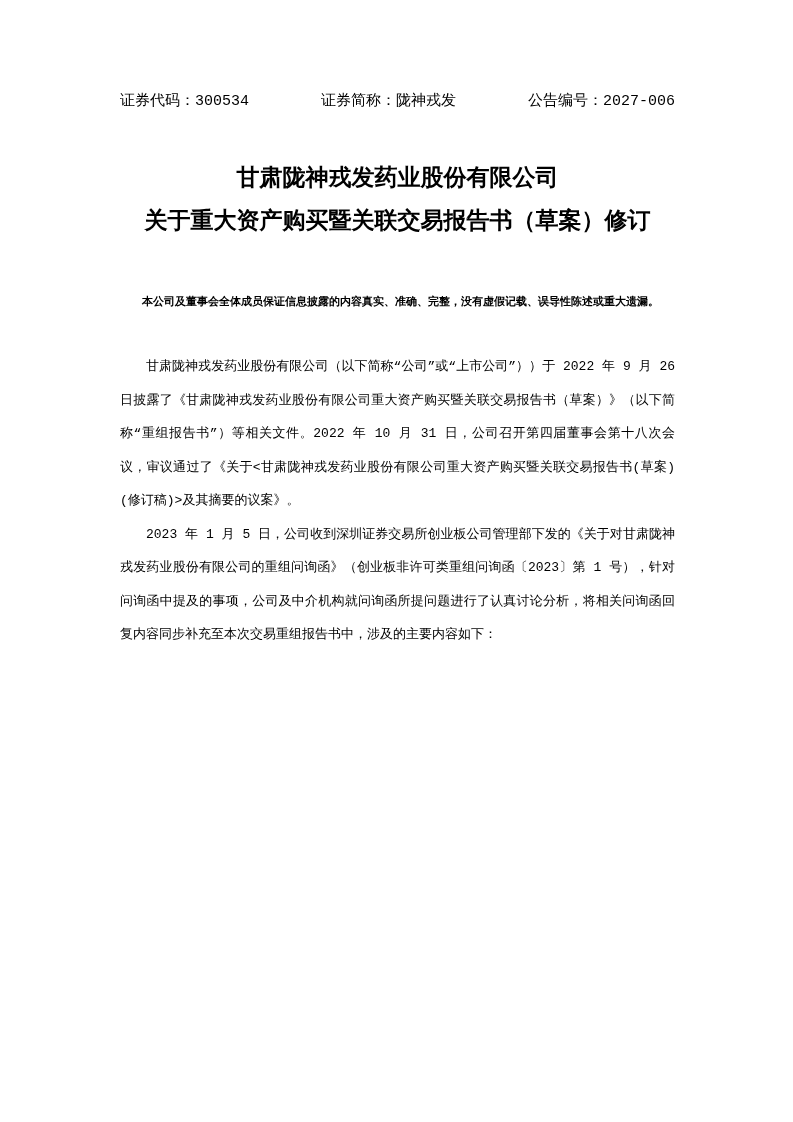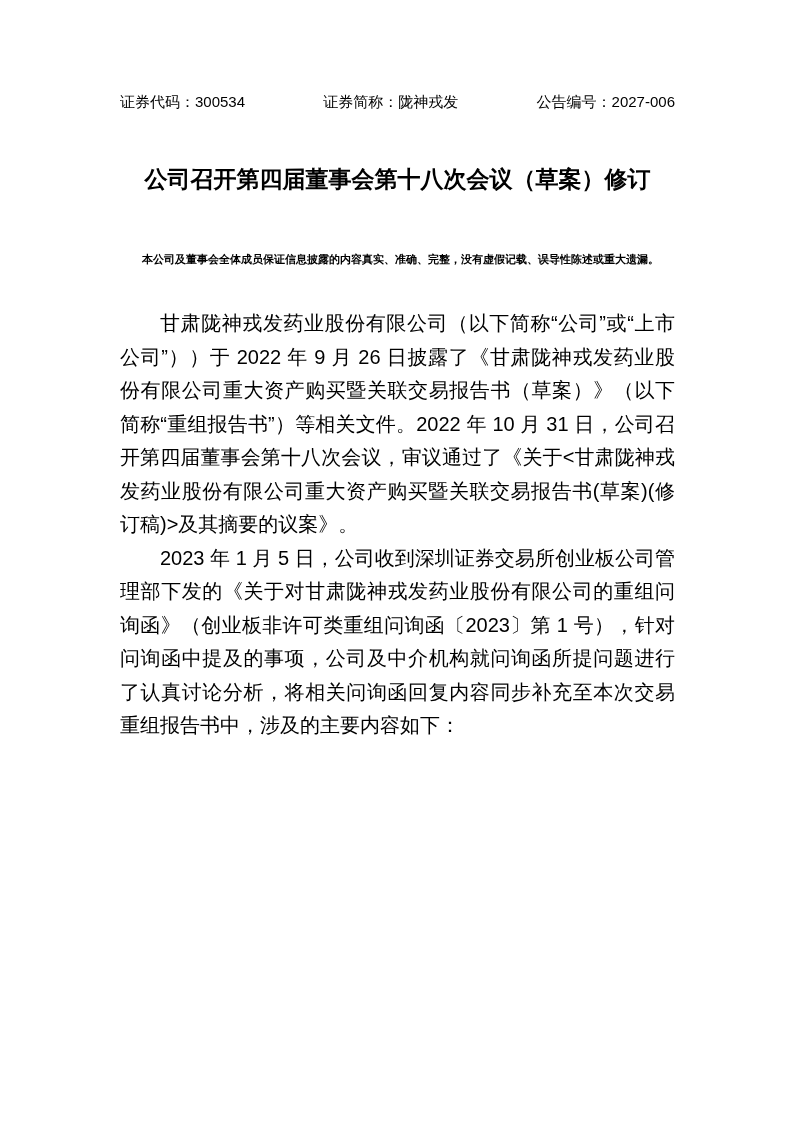"证券代码：300534" .page { font-family: Liberation Sans, sans-serif -> Liberation Mono, monospace }
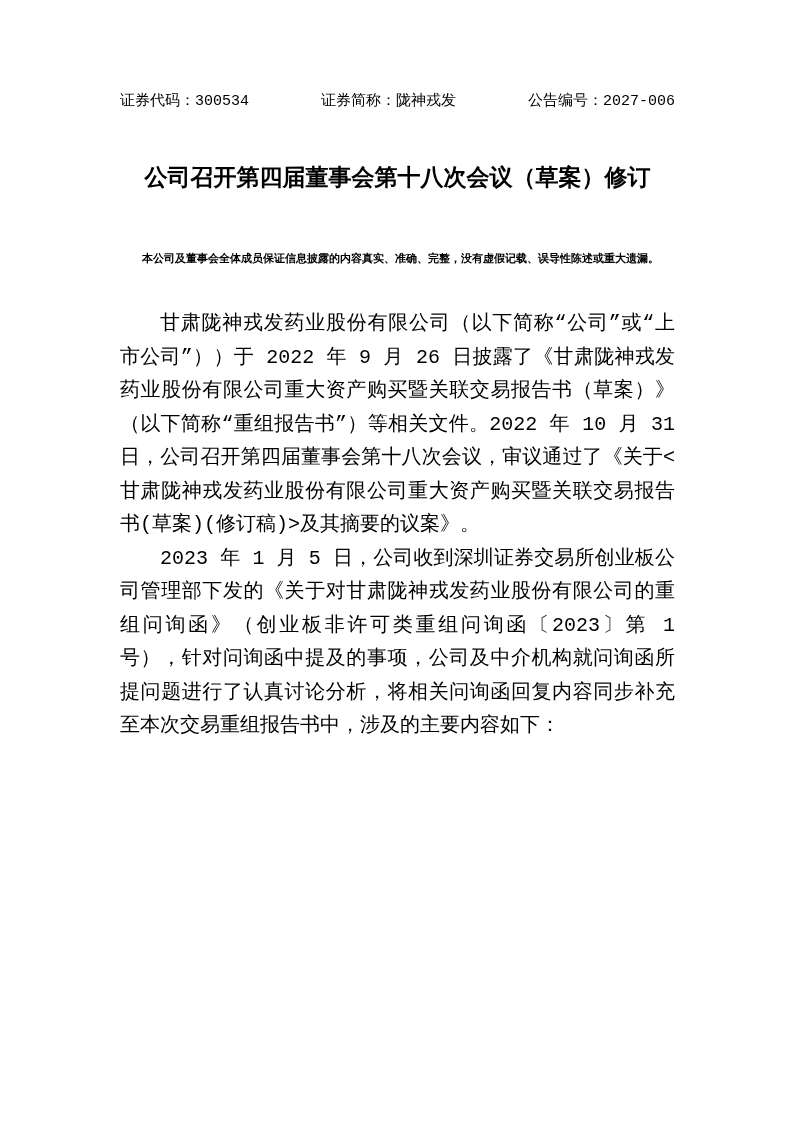"甘肃陇神戎发药业股份有限公司" div { html: none -> <div>甘肃陇神戎发药业股份有限公司</div> }
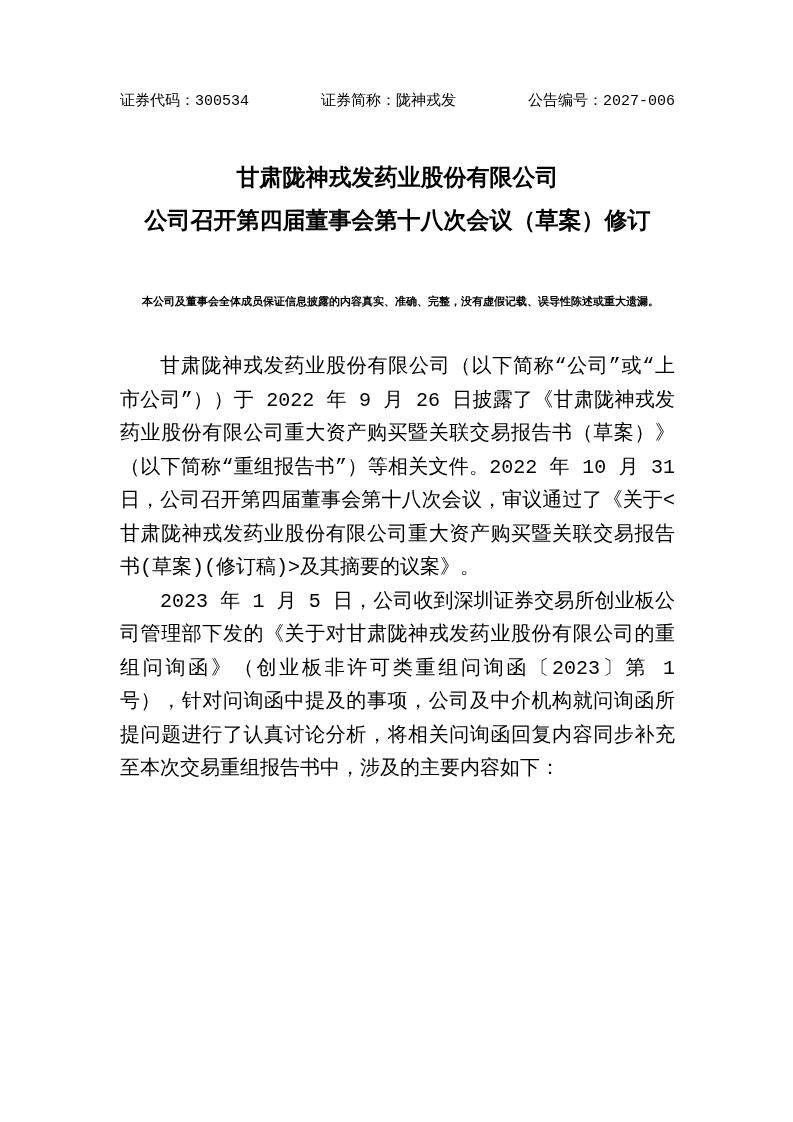"公司召开第四届董事会第十八次会议（草案）修订" div { text: 公司召开第四届董事会第十八次会议 -> 关于重大资产购买暨关联交易报告书 }
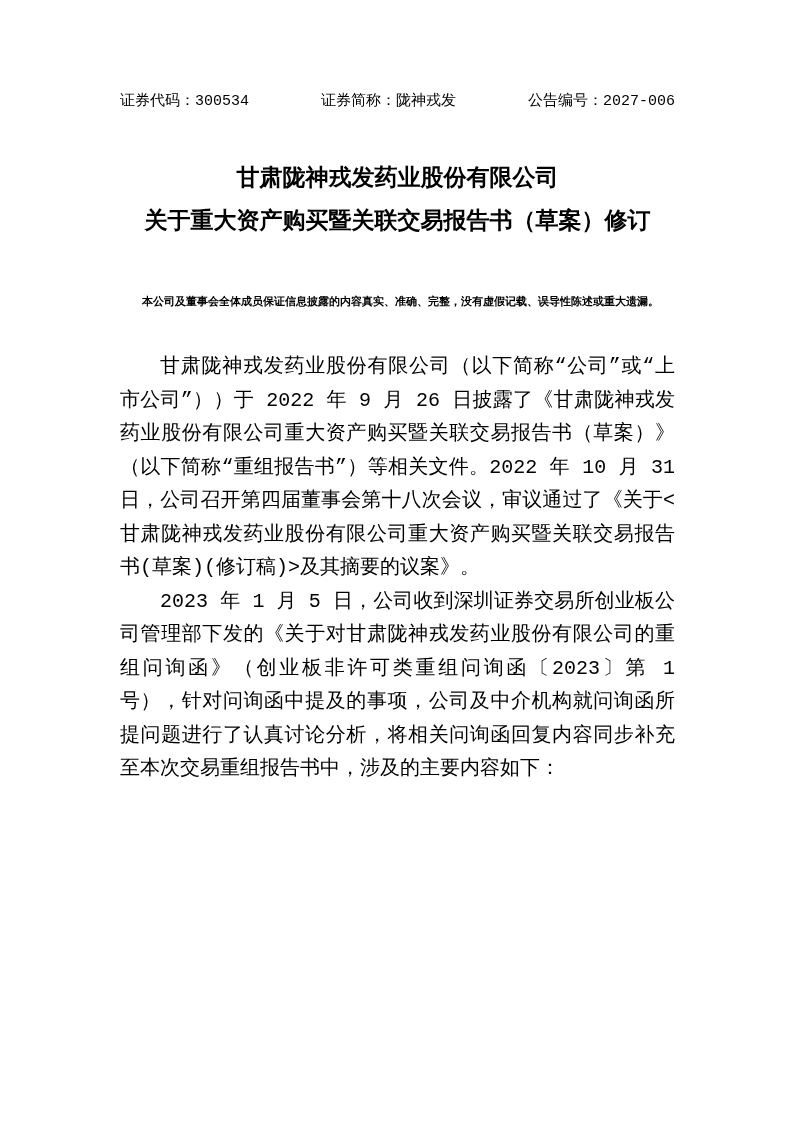"甘肃陇神戎发药业股份有限公司（以下简称“公司”或“上市公司”））于 2022 年" .body-text p { font-size: 20px -> 13px }
